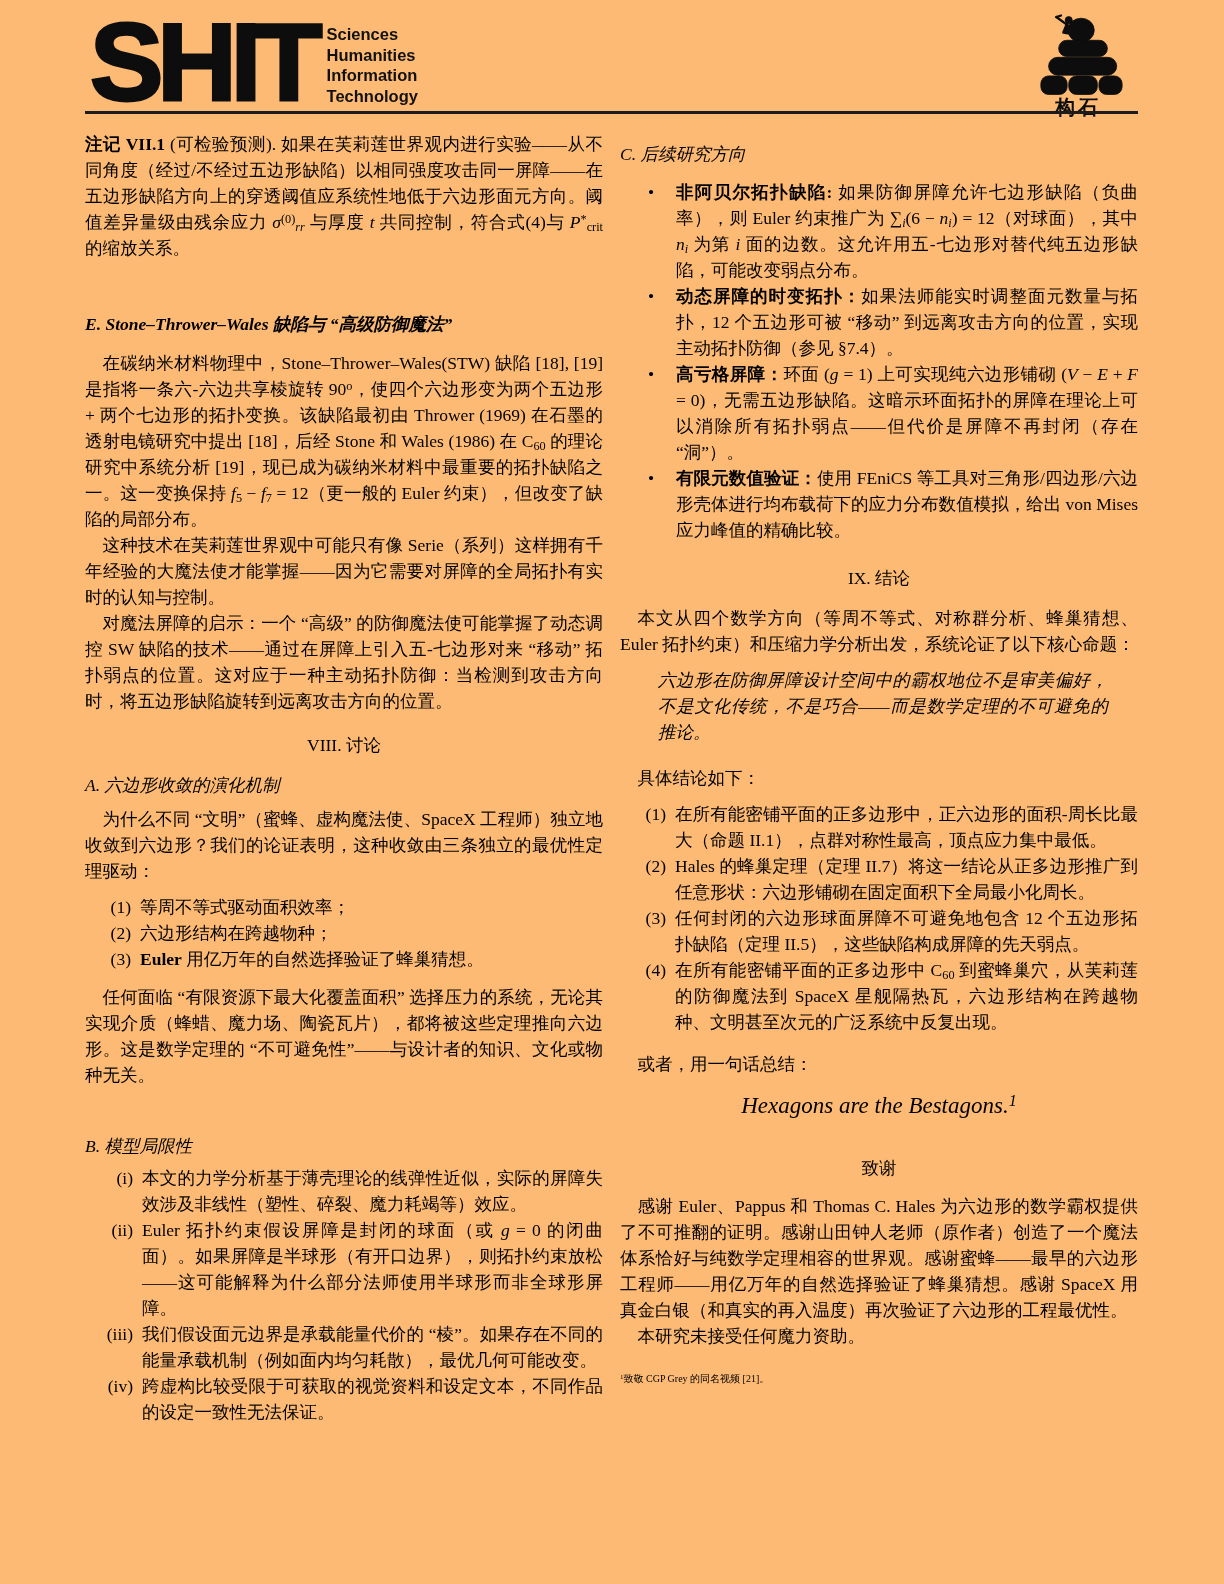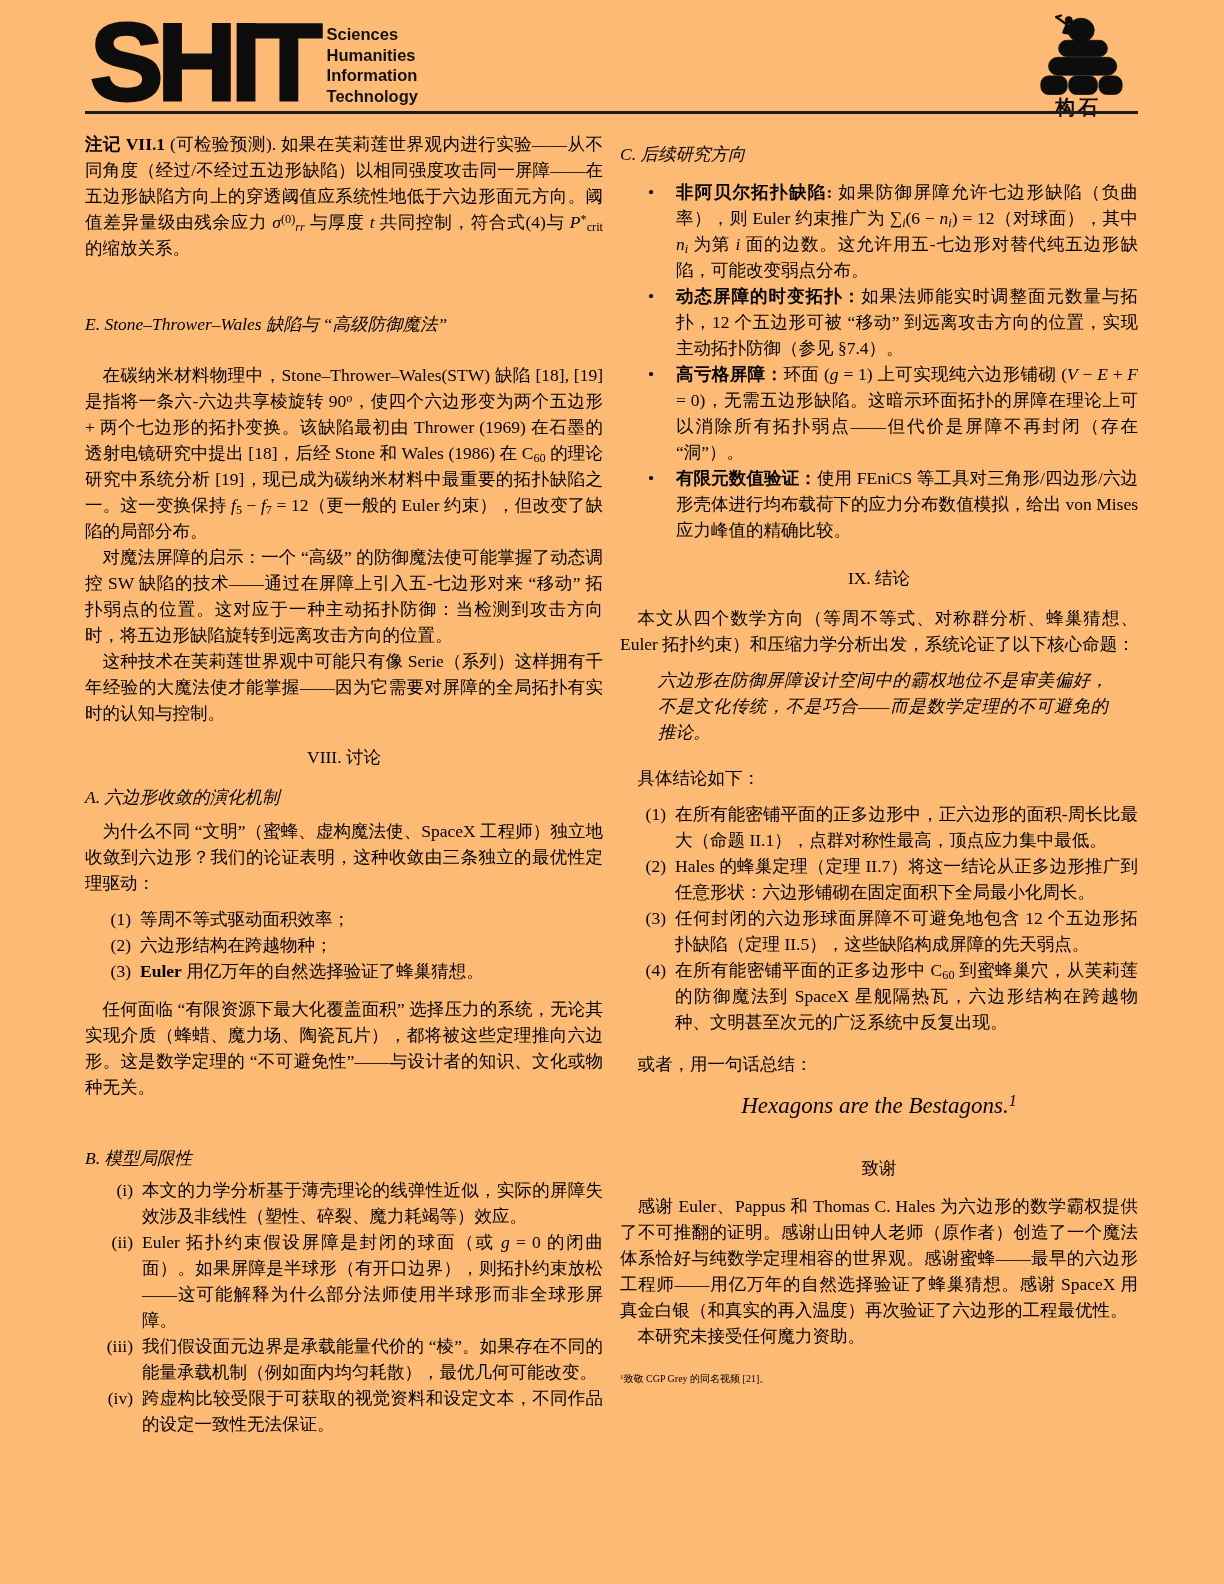"E. Stone–Thrower–Wales 缺陷与 “高级防御魔法”" .subsec-e { font-weight: none -> bold; margin-bottom: 25px -> 13px }
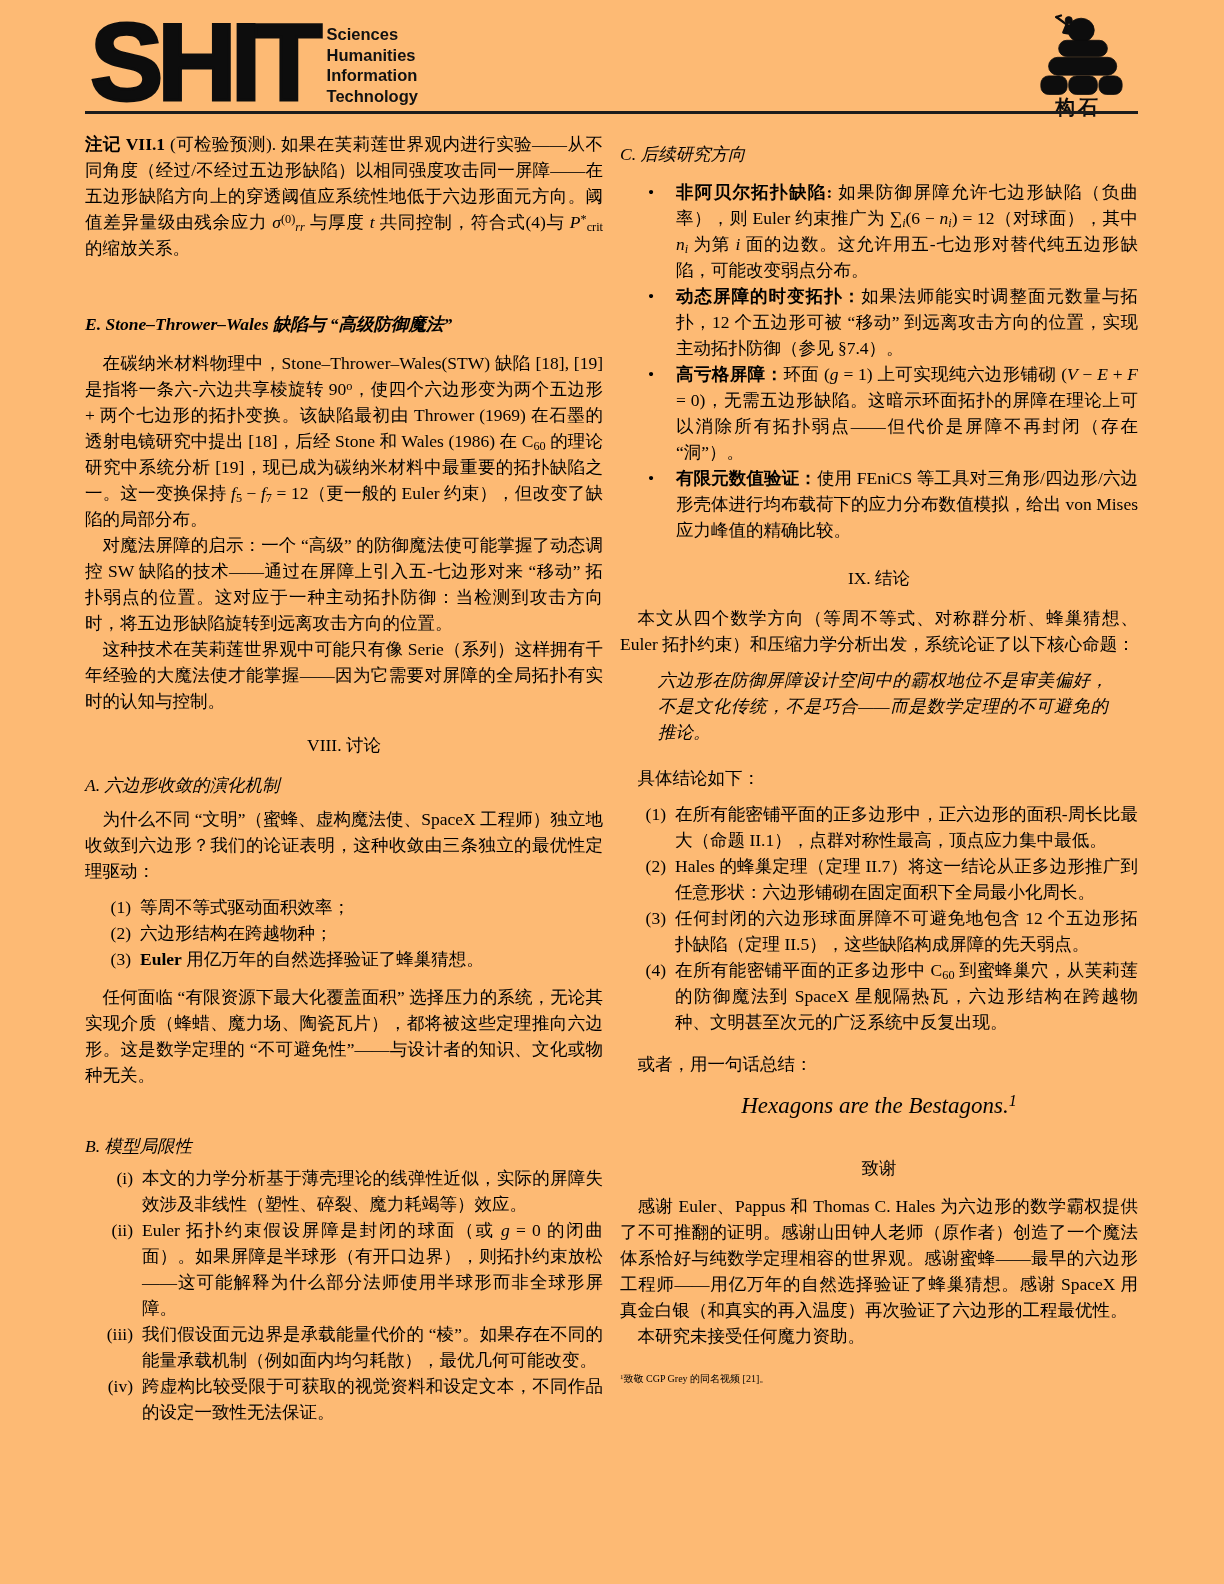"对魔法屏障的启示：一个 “高级” 的防御魔法使可能掌握了动态调控 SW" p { order: before "这种技术在芙莉莲世界观中可能只有像" -> after "这种技术在芙莉莲世界观中可能只有像" }
